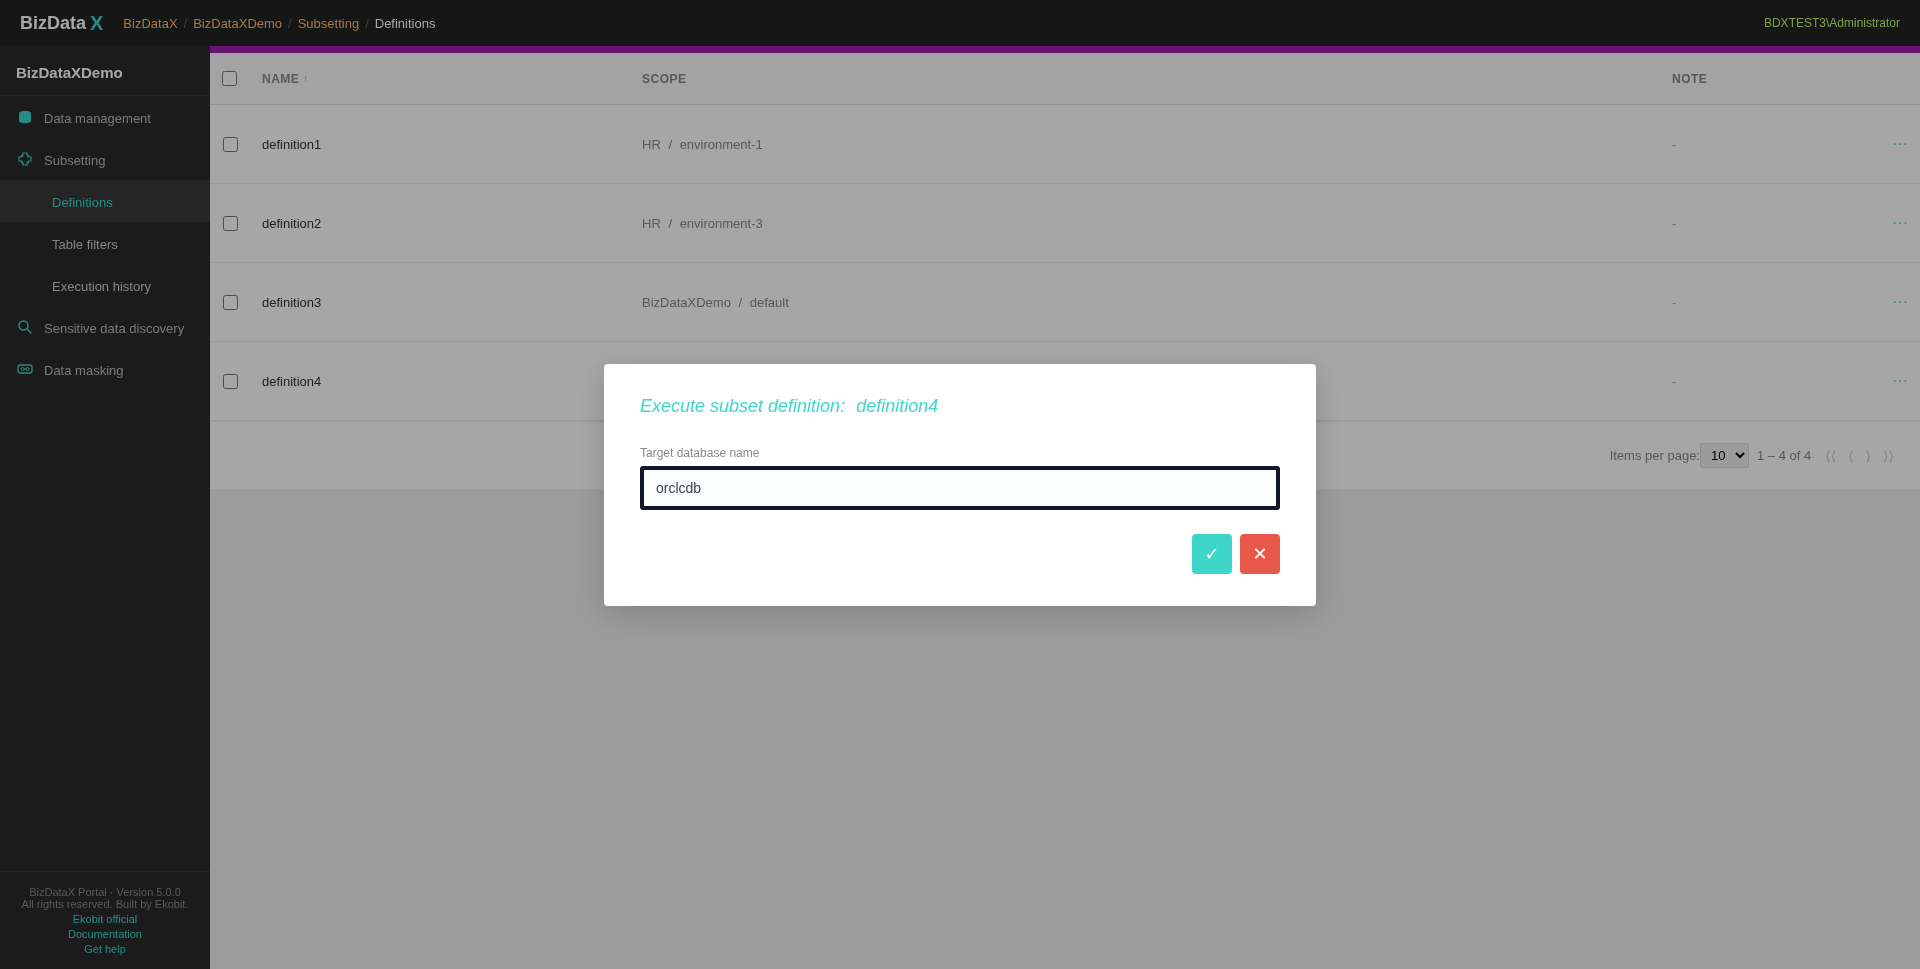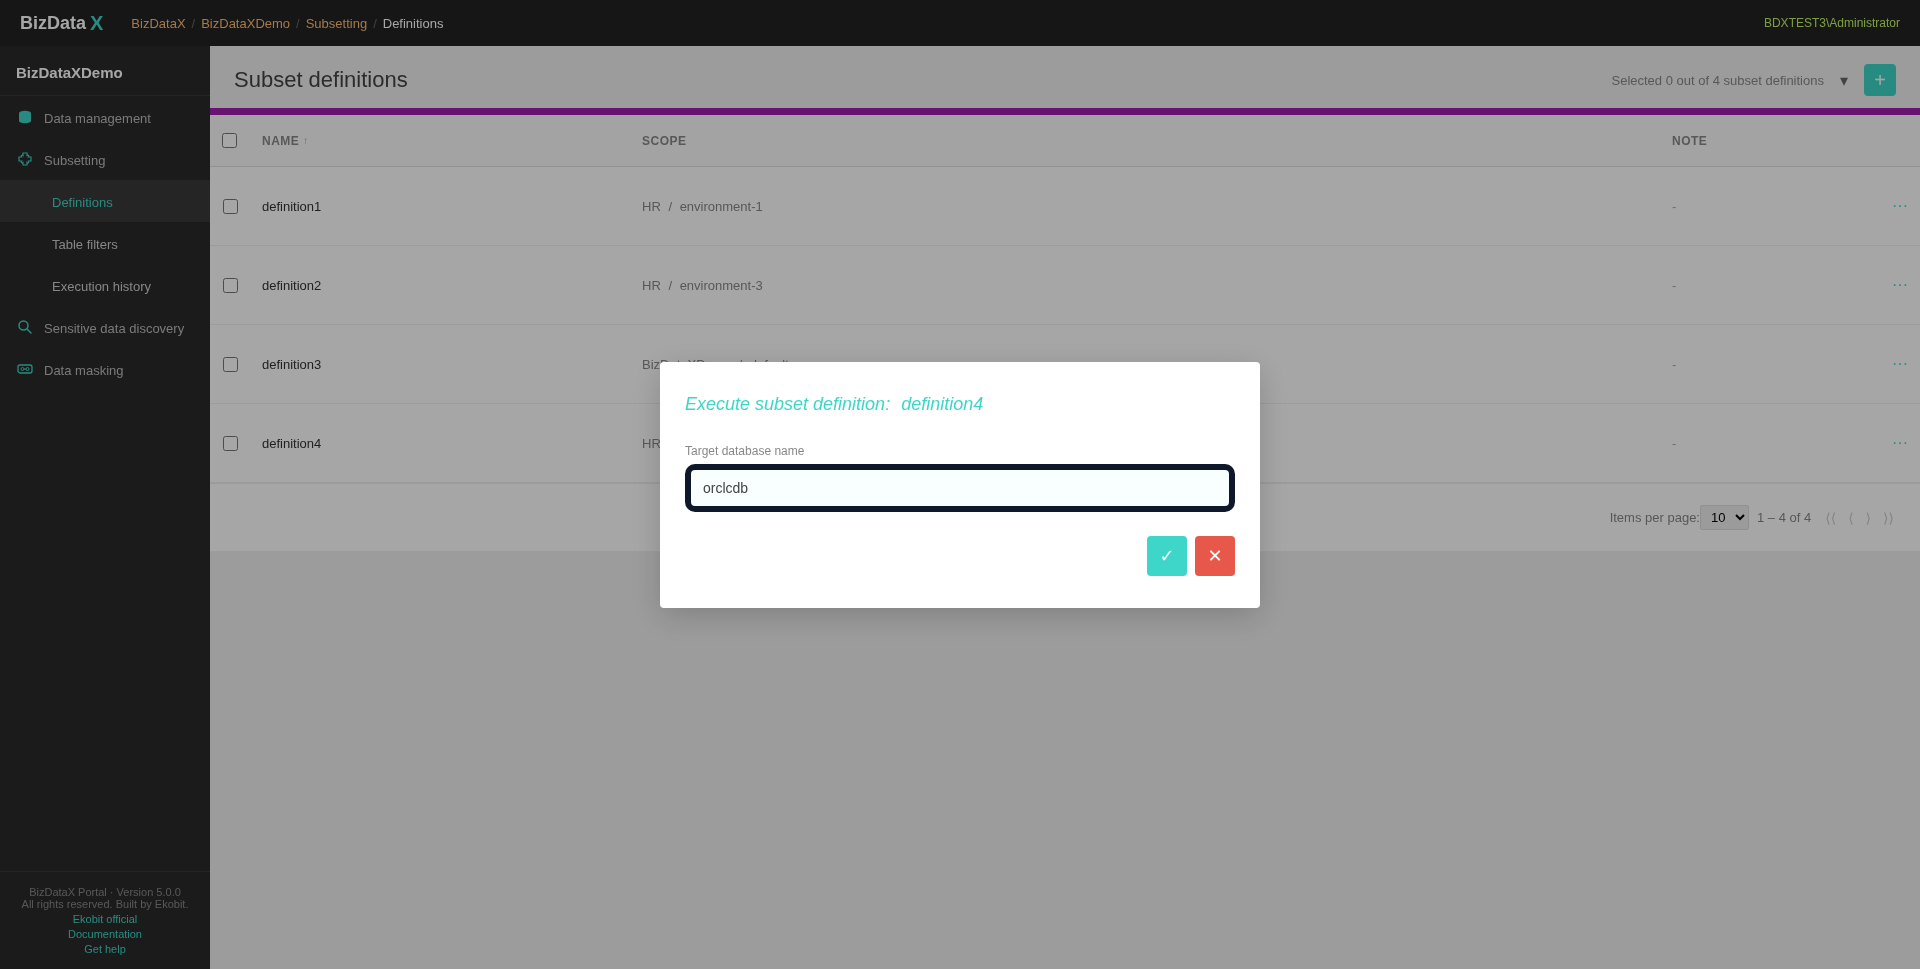"BizData" .top-nav-left { gap: 8px -> none }
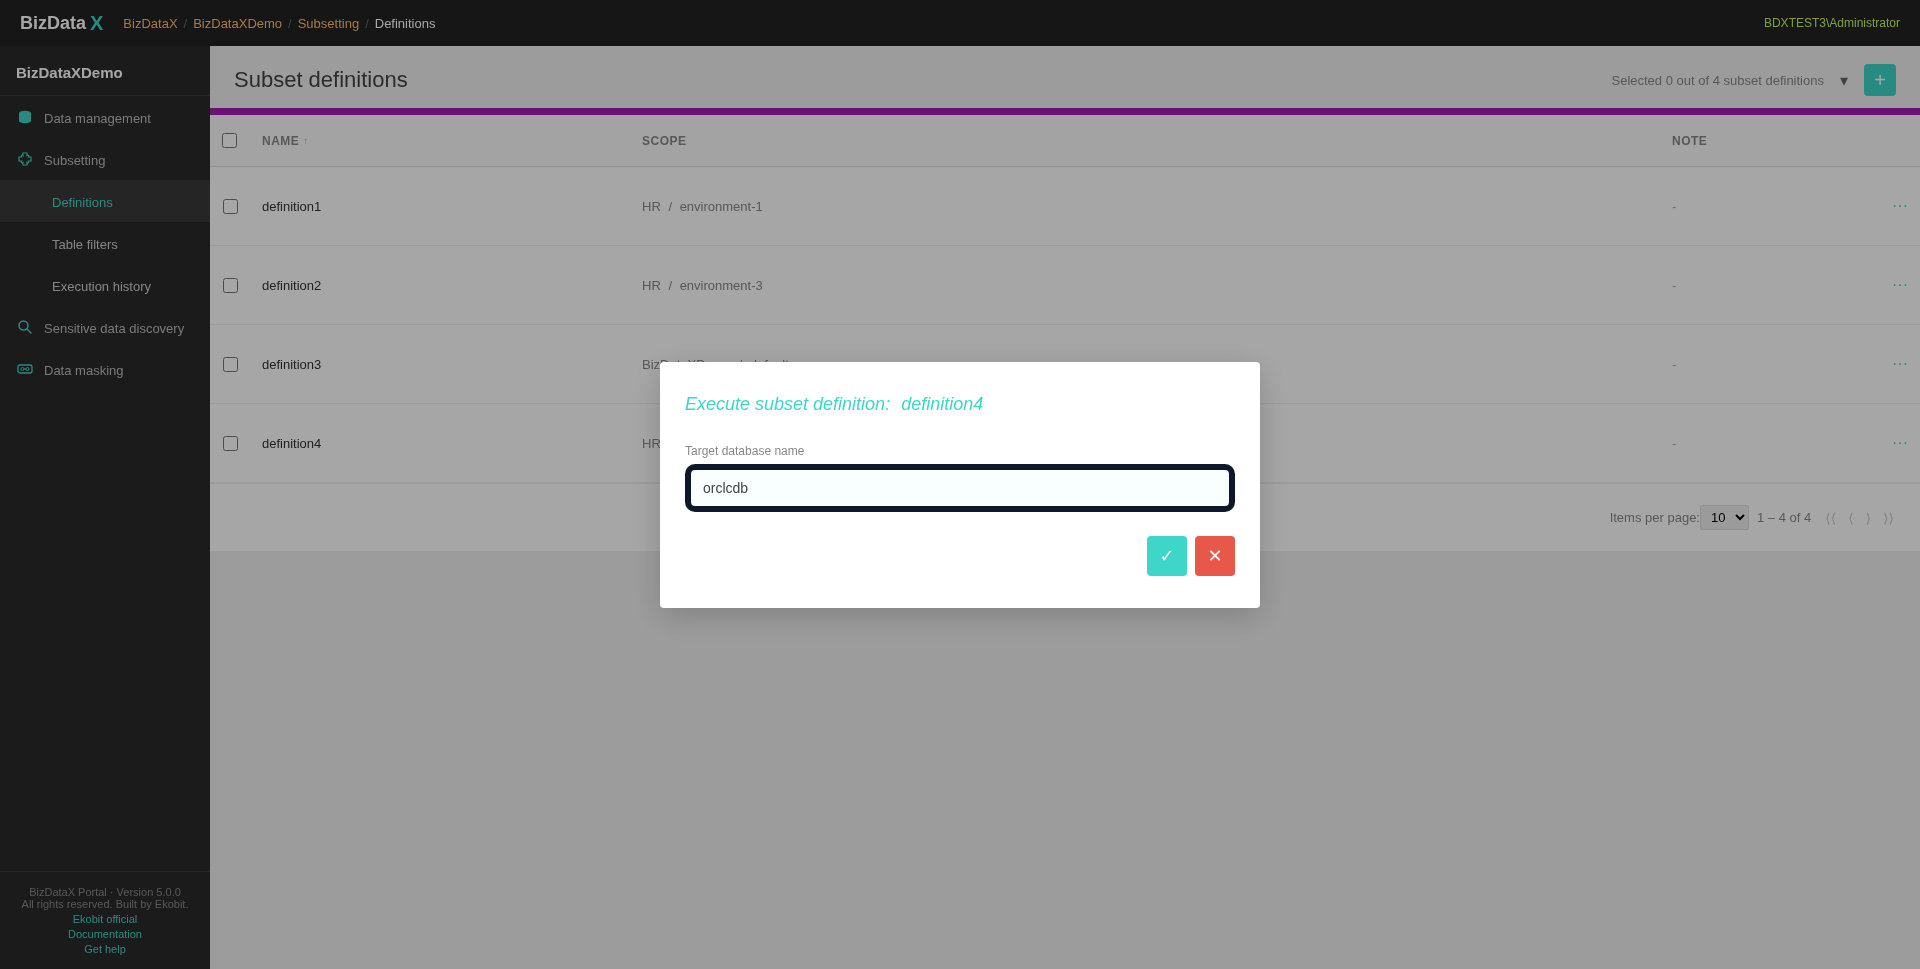"Subset definitions" div.main-header { html: <div> <h1>Subset definitions</h1> <div> <span>Selected 0 out of 4 subset definitions</span> <button>▾</button> <button>+</button> </div> </div> -> none }
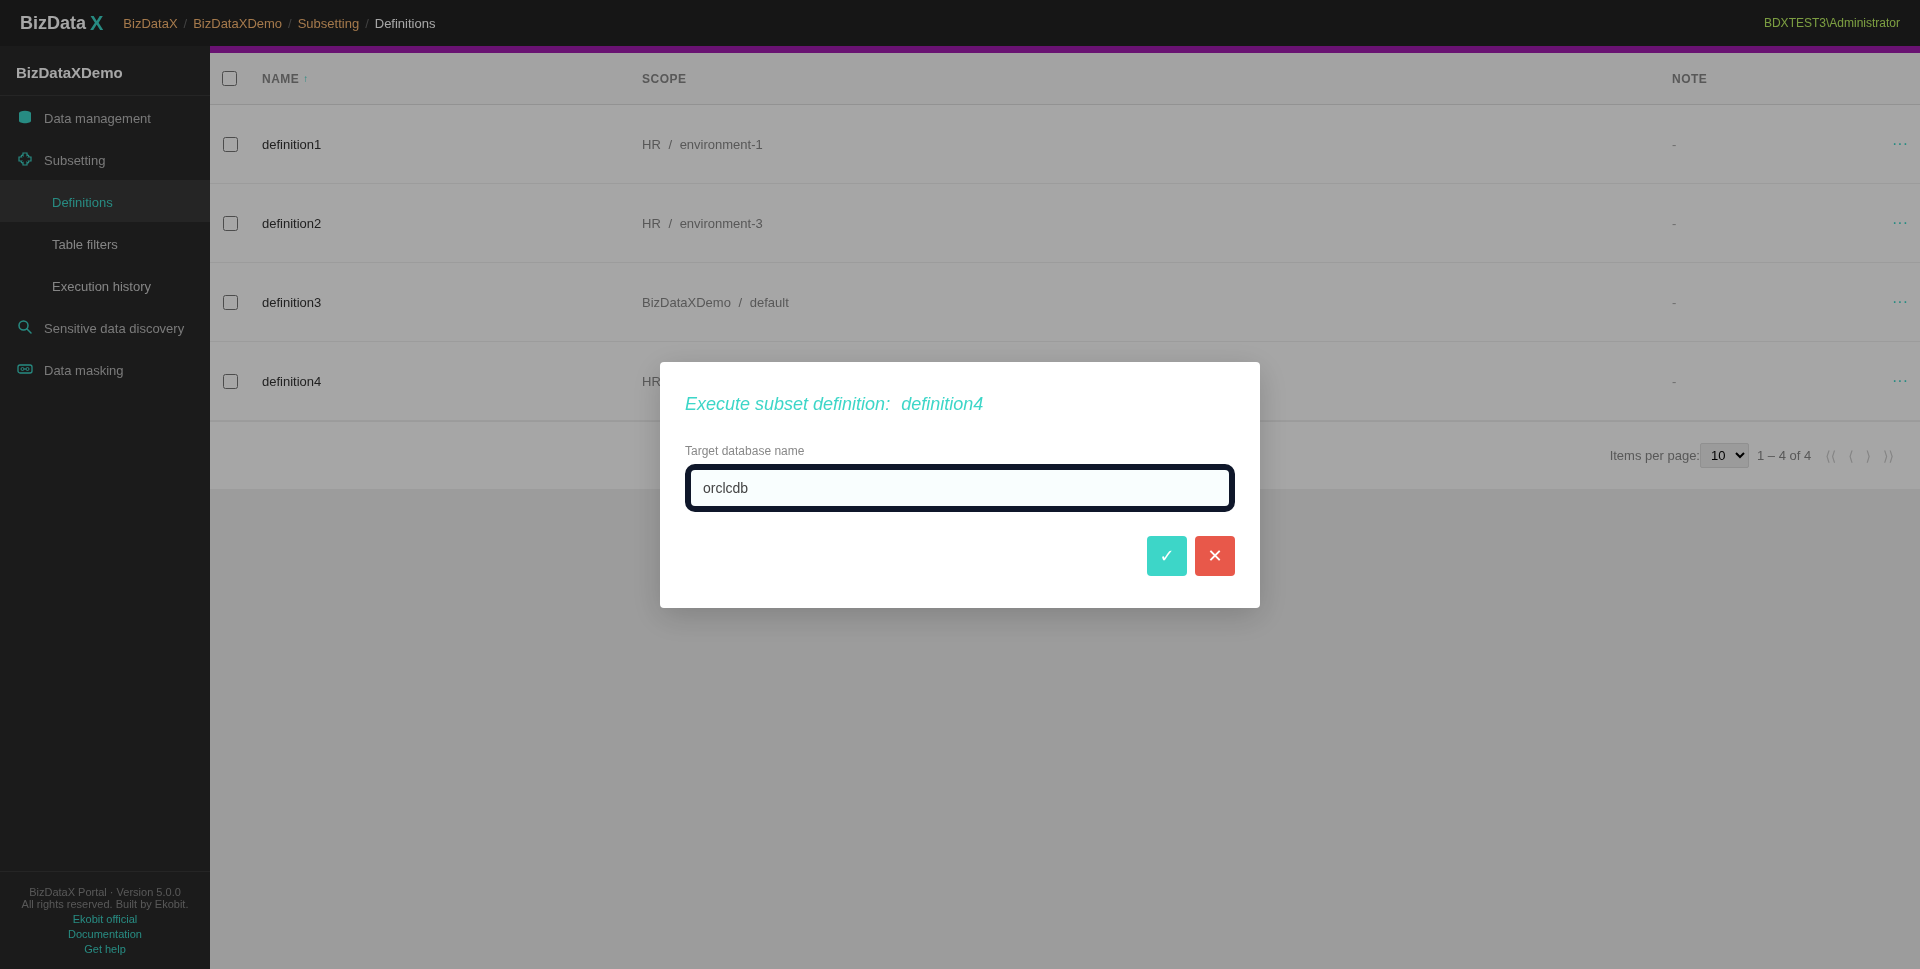"Execute subset definition: definition4" .modal { padding: 32px 25px -> 32px 36px; width: 600px -> 712px }
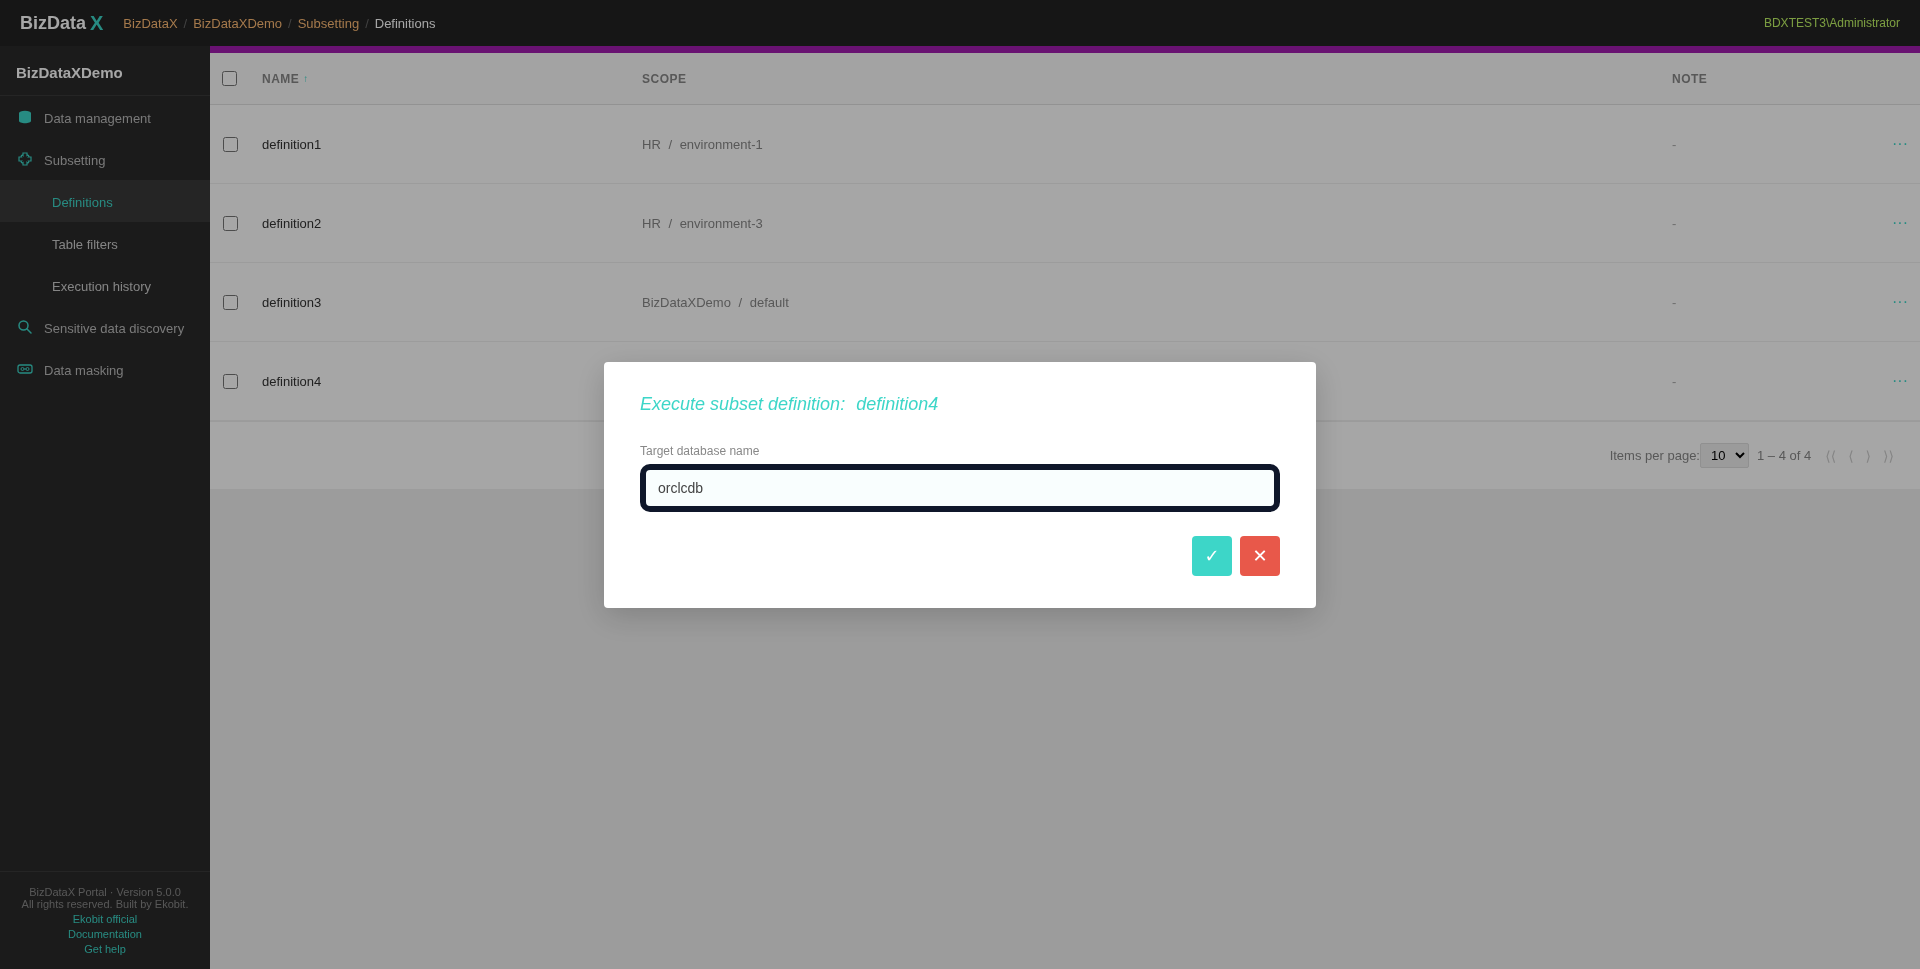"orclcdb" .modal-field input { border: 6px solid #0f172a -> 4px solid #0f172a; border-radius: 10px -> 3px }
